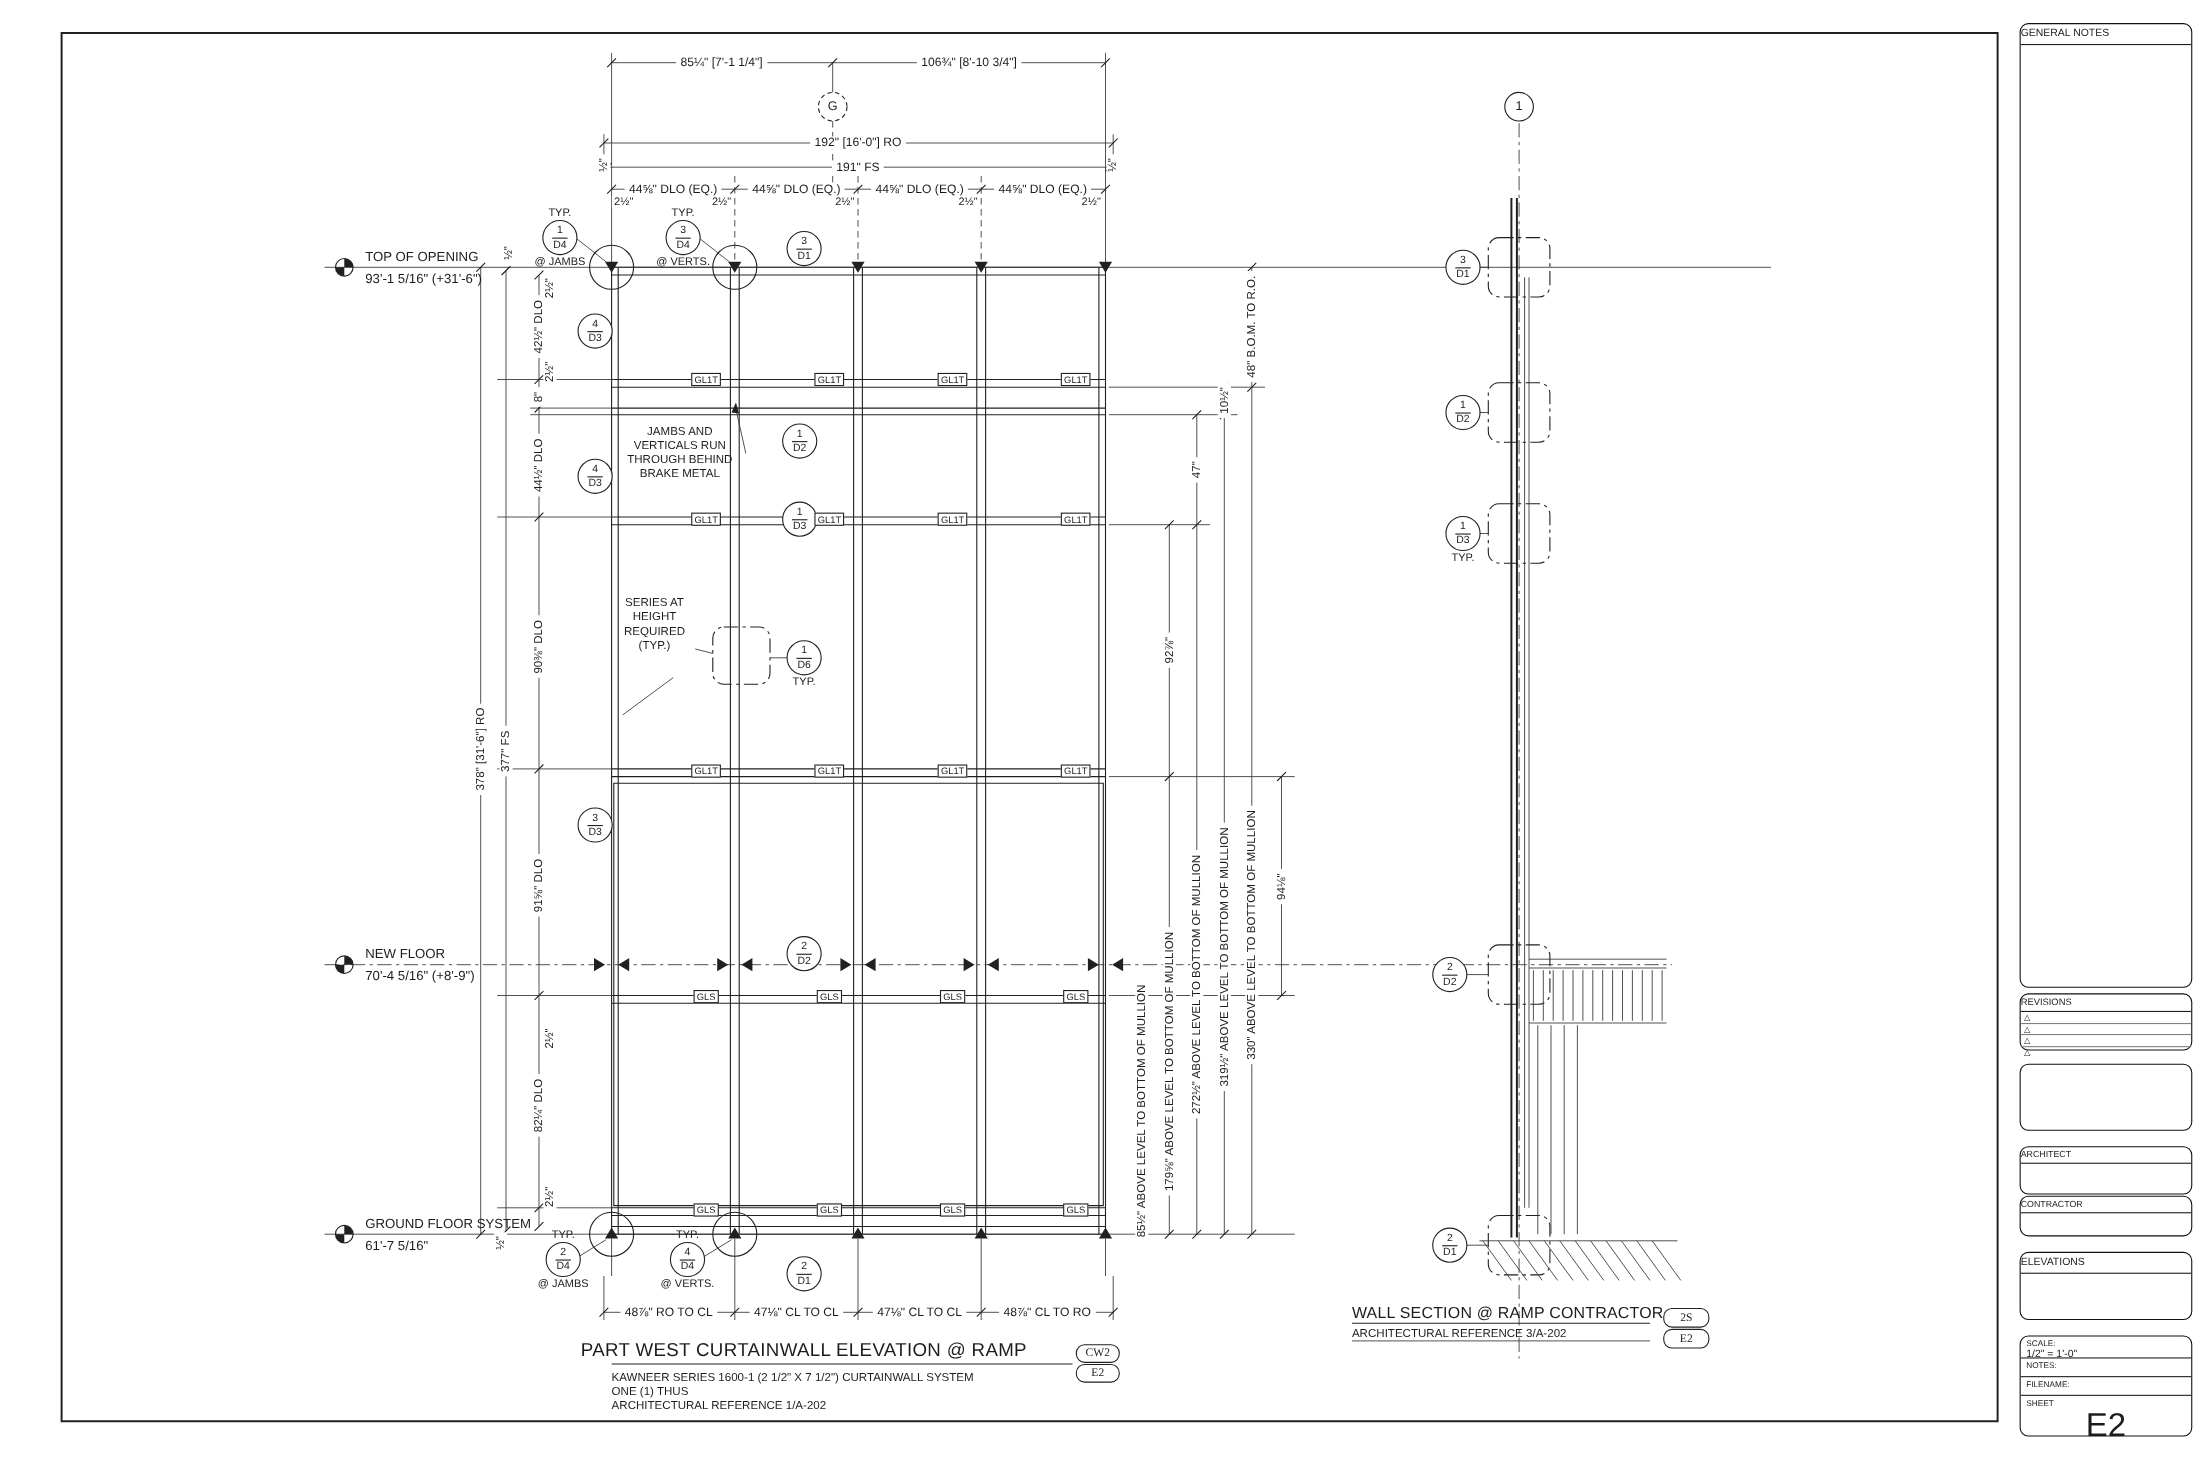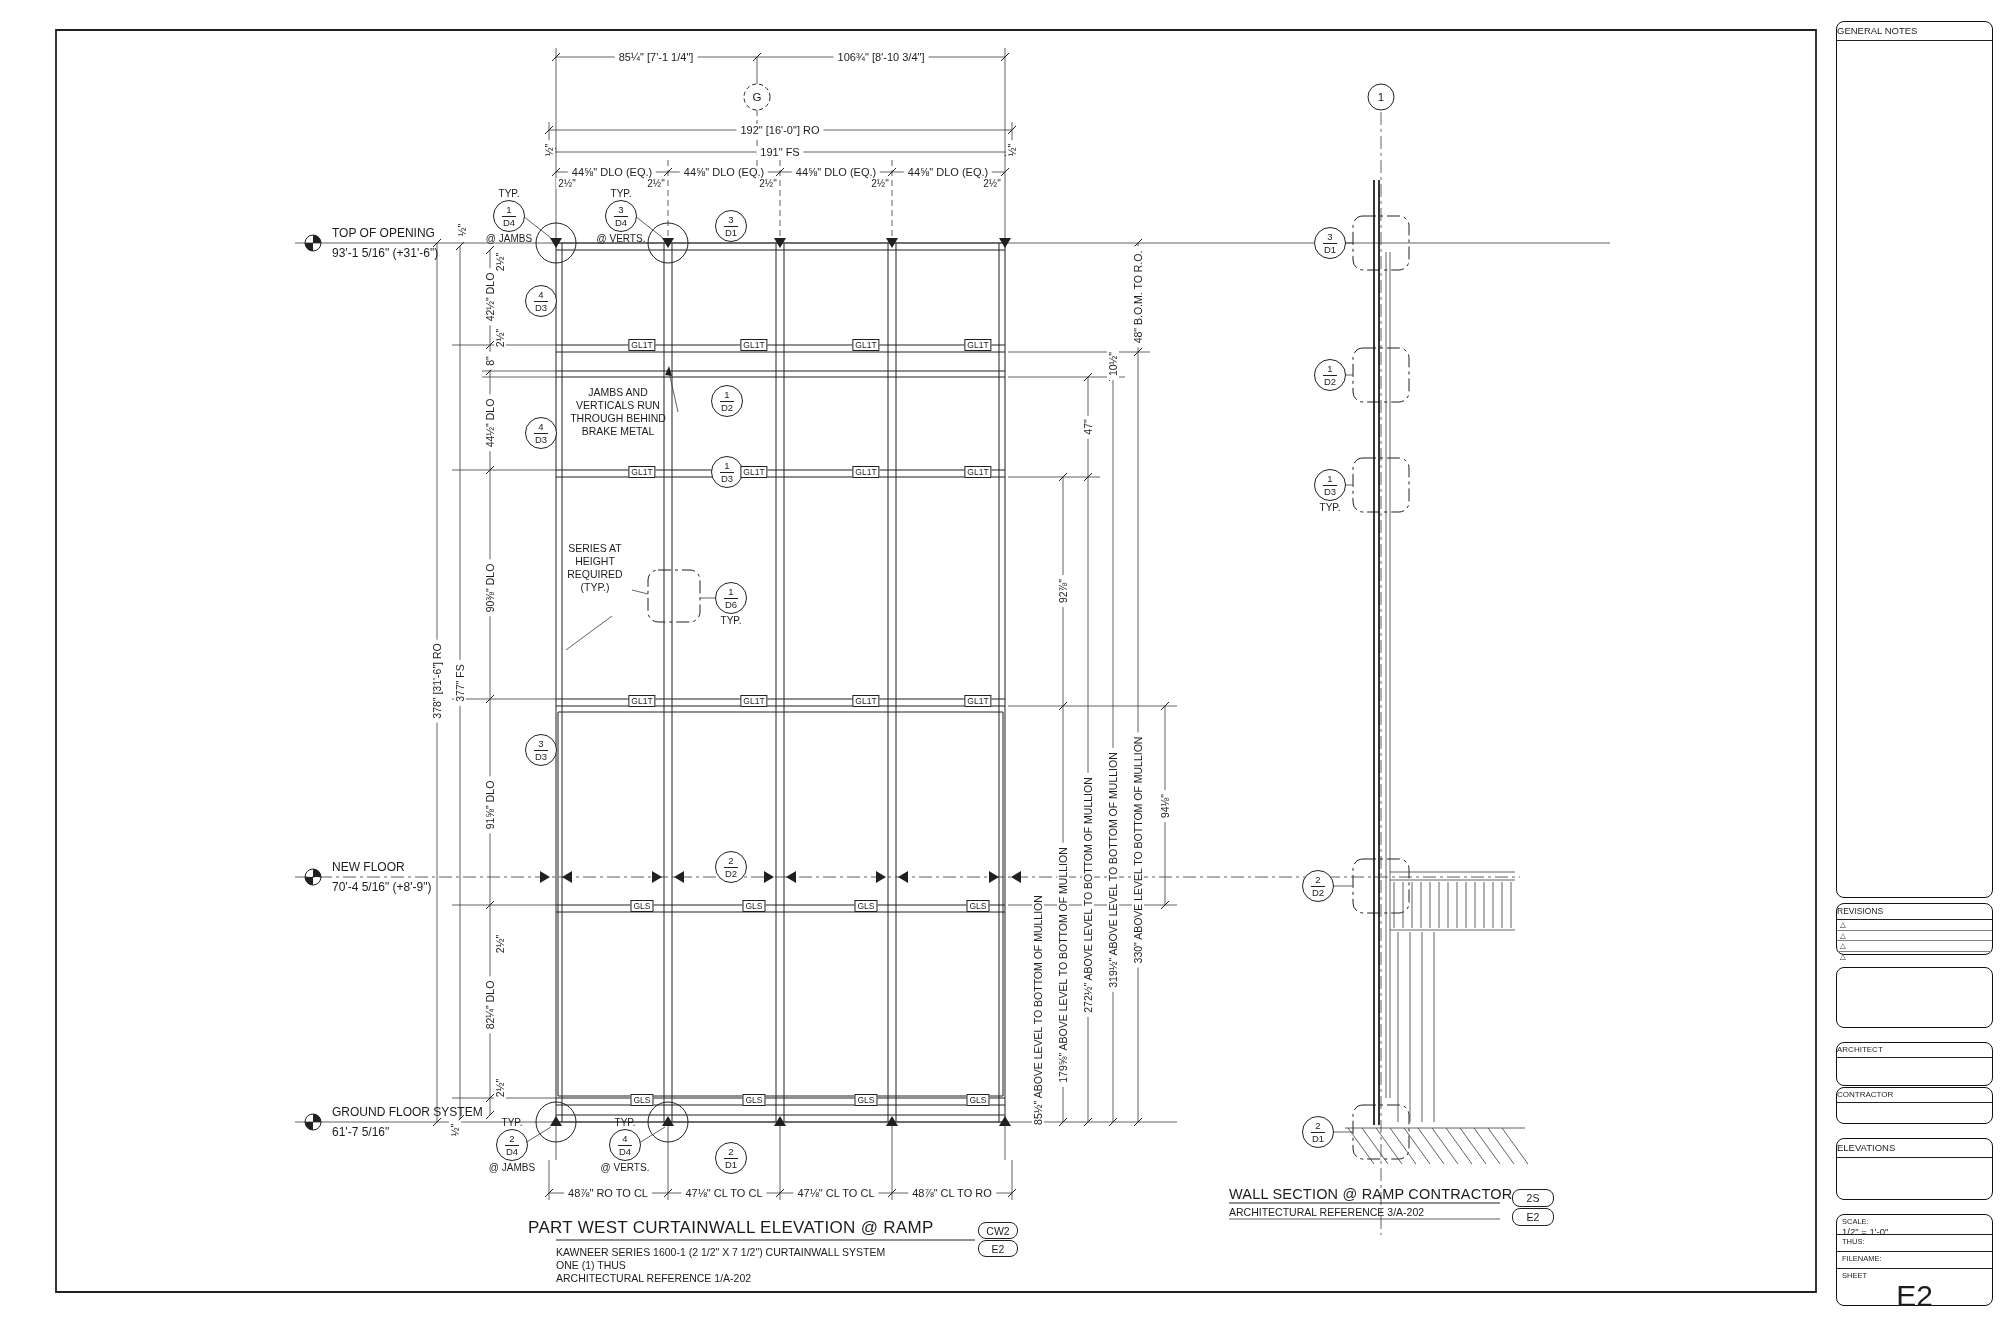"2S" .tag { font-family: none -> Liberation Serif, serif }
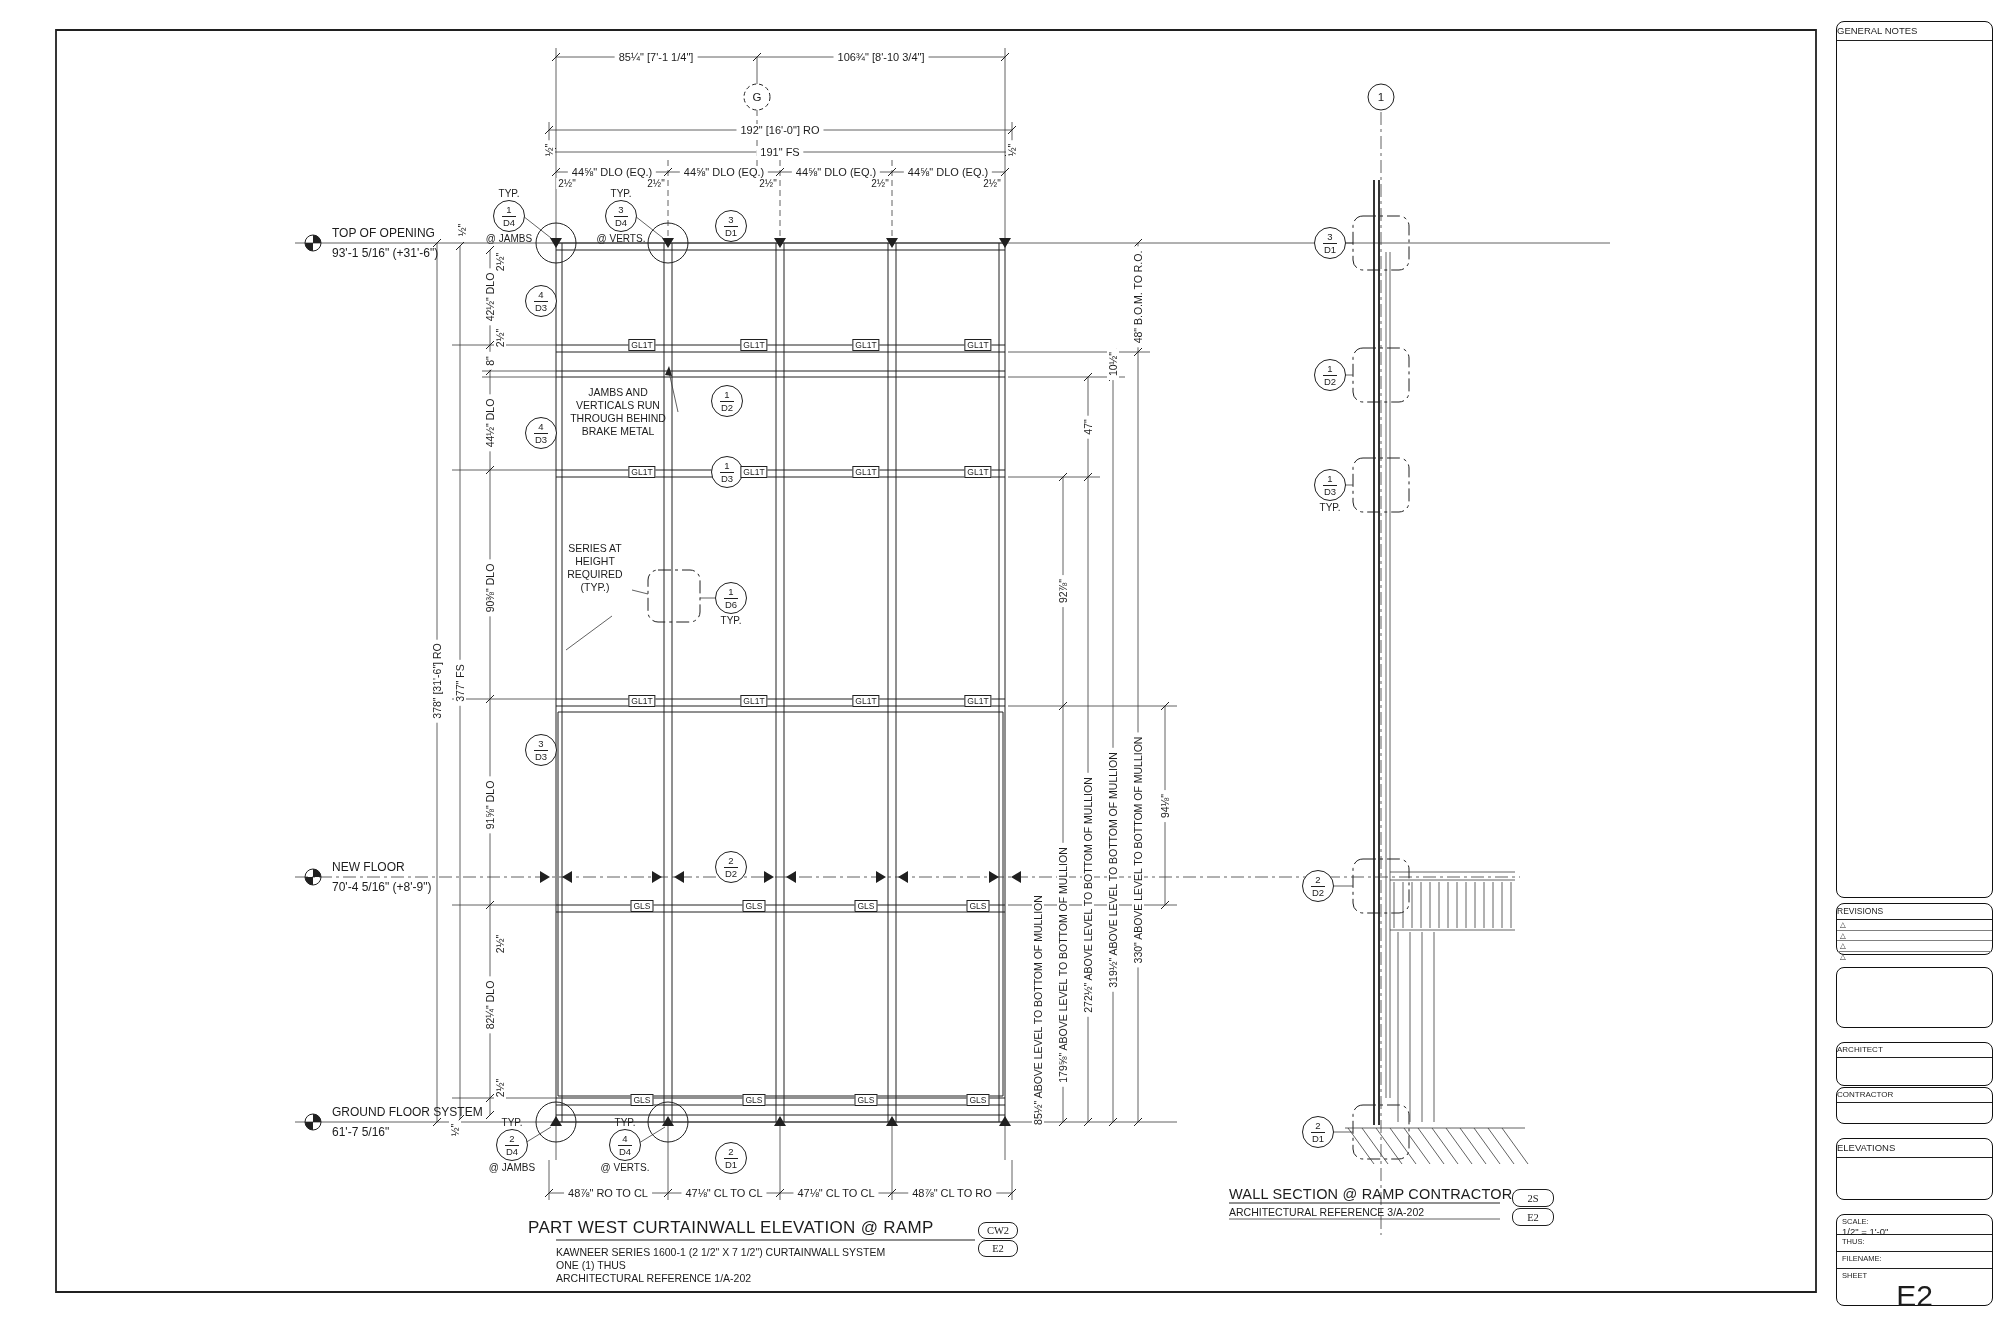"THUS:" span.tblbl { text: THUS -> NOTES }
